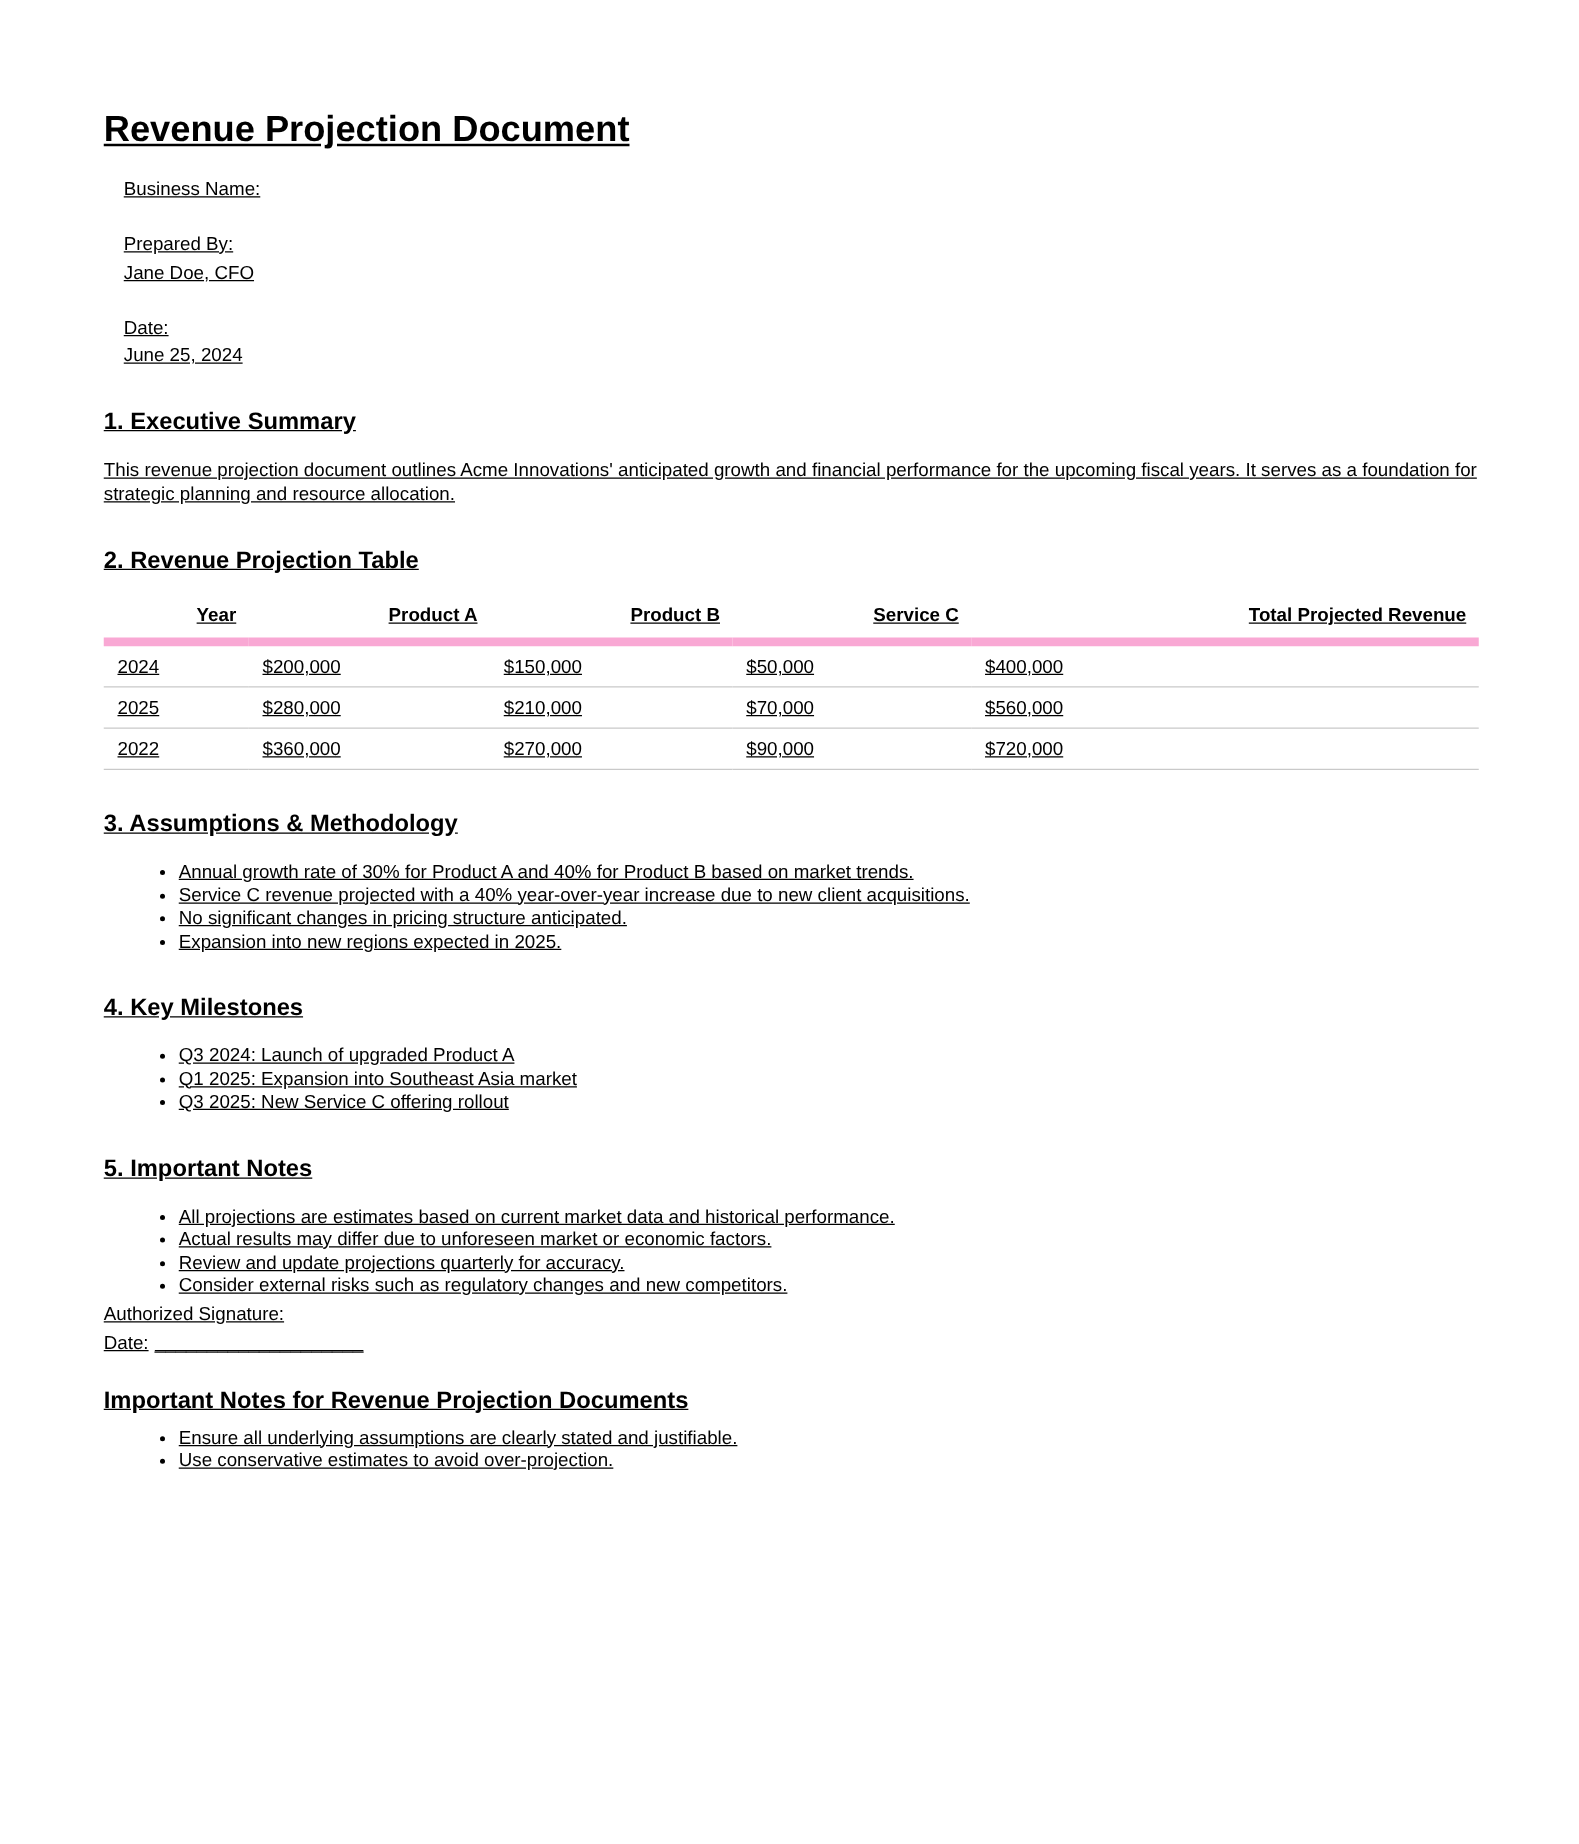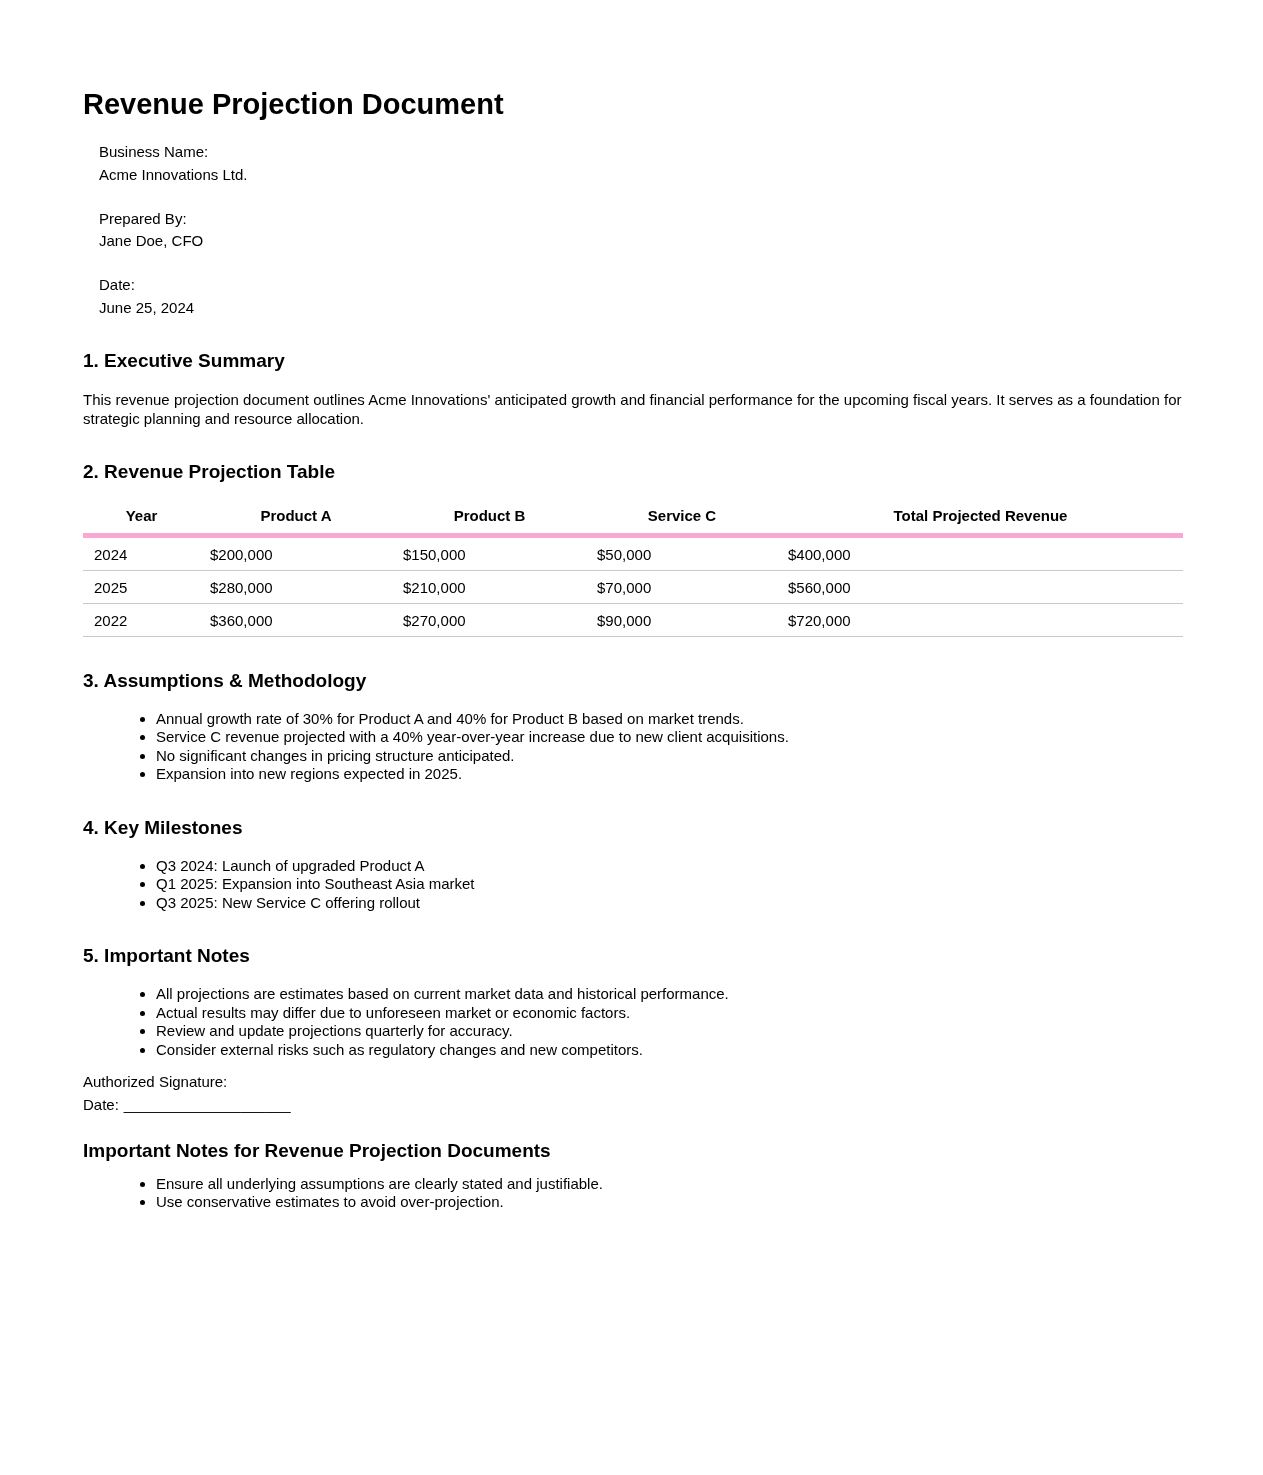"Revenue Projection Document" .page { text-decoration: none -> underline }
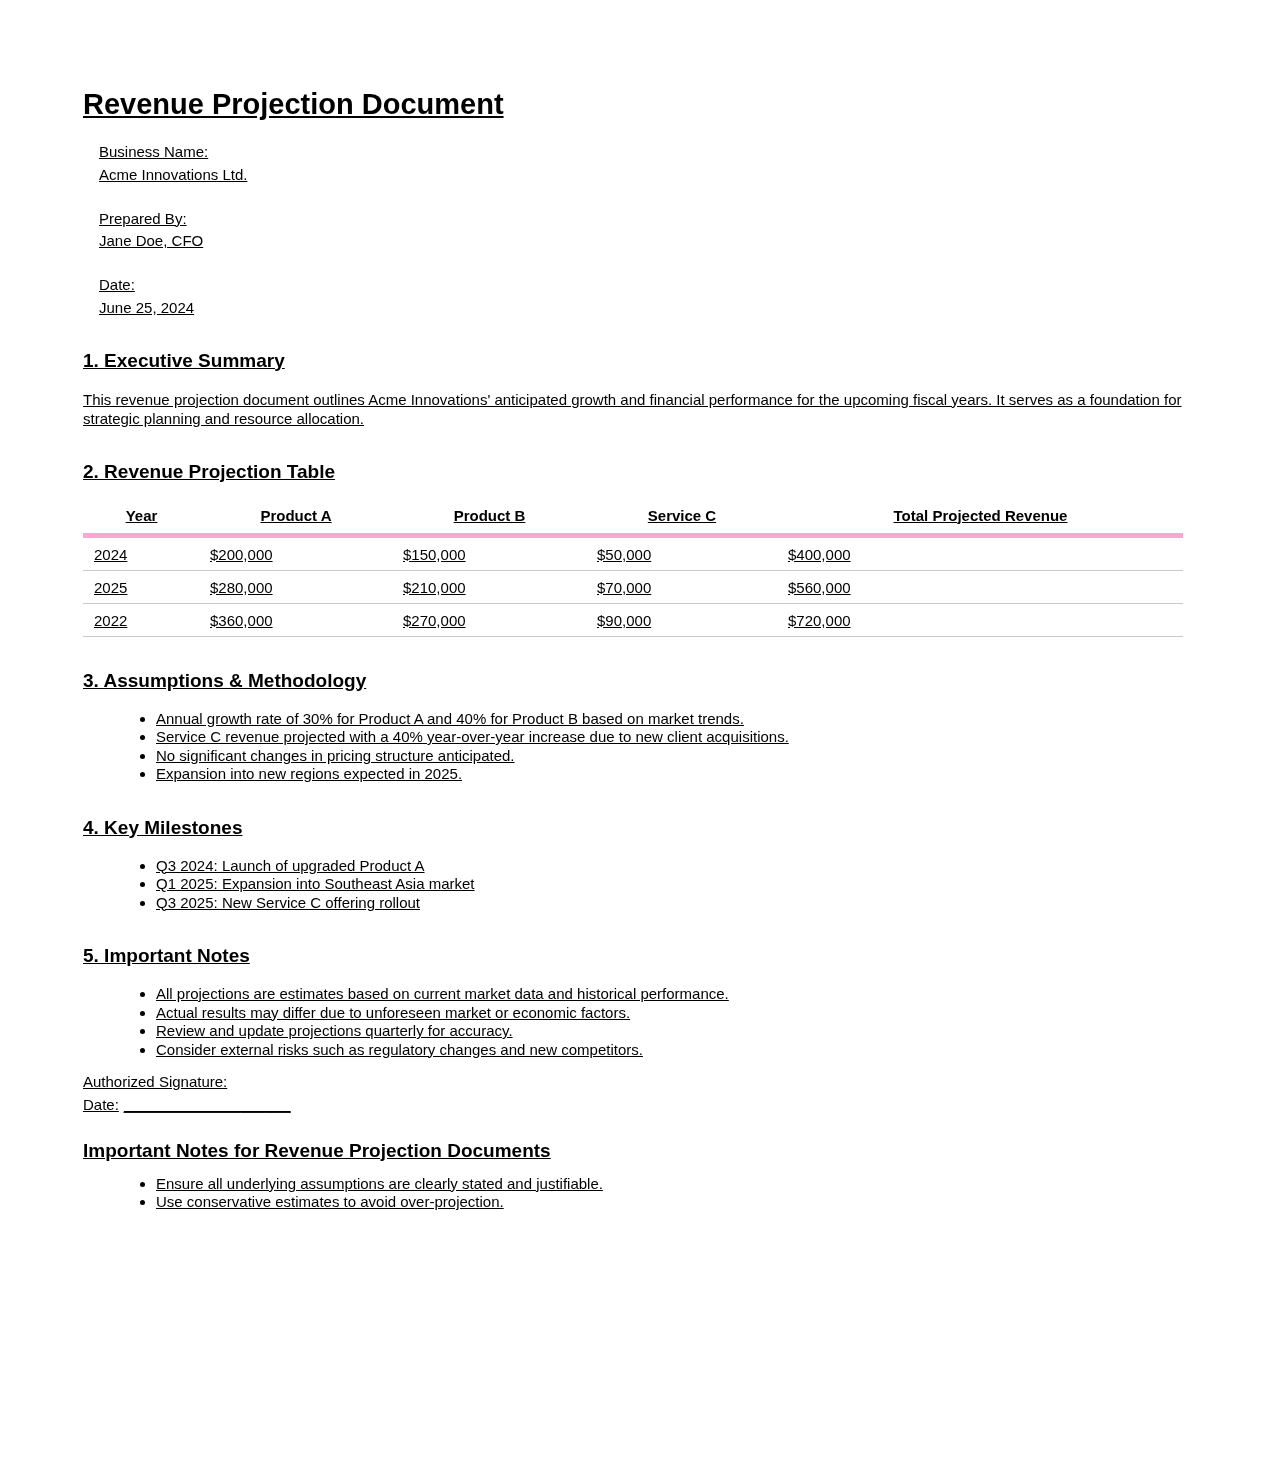"Acme Innovations Ltd." p { html: <p>Acme Innovations Ltd.</p> -> none }
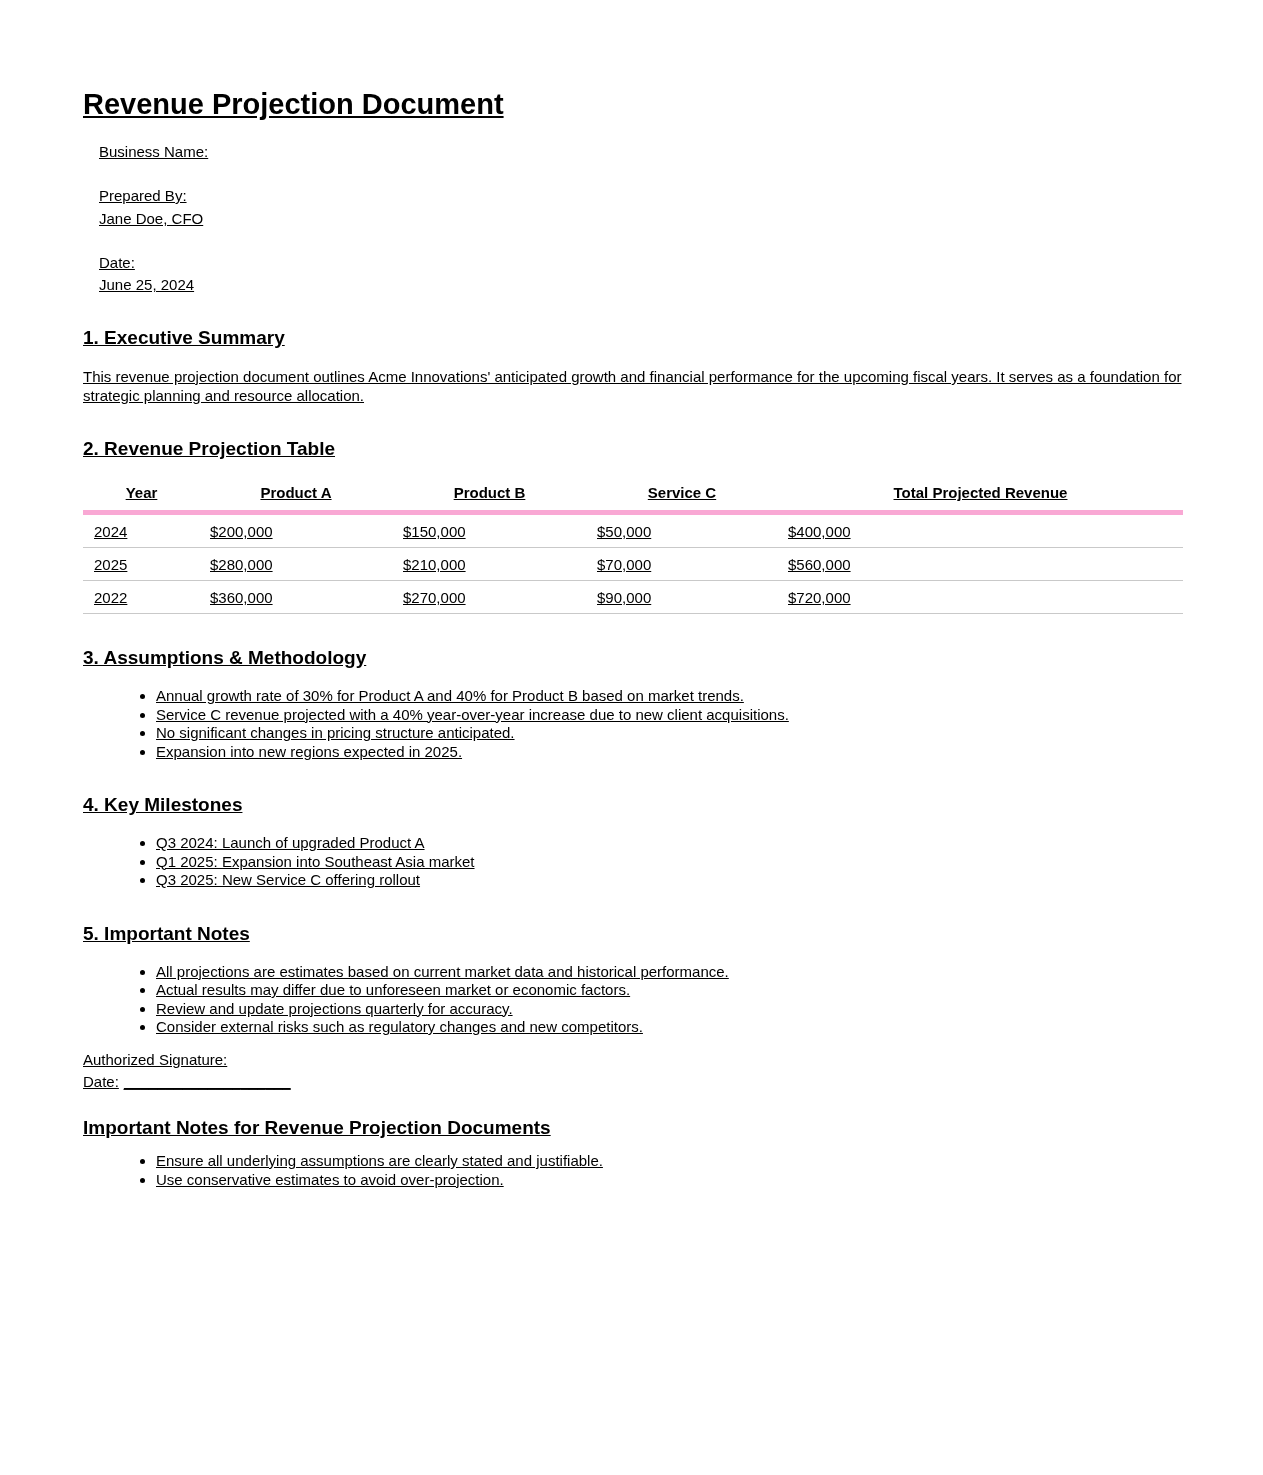"Year" table.revenue-table th { border-bottom: 5px solid #f9a8d4 -> 7px solid #f9a8d4; text-align: center -> right }
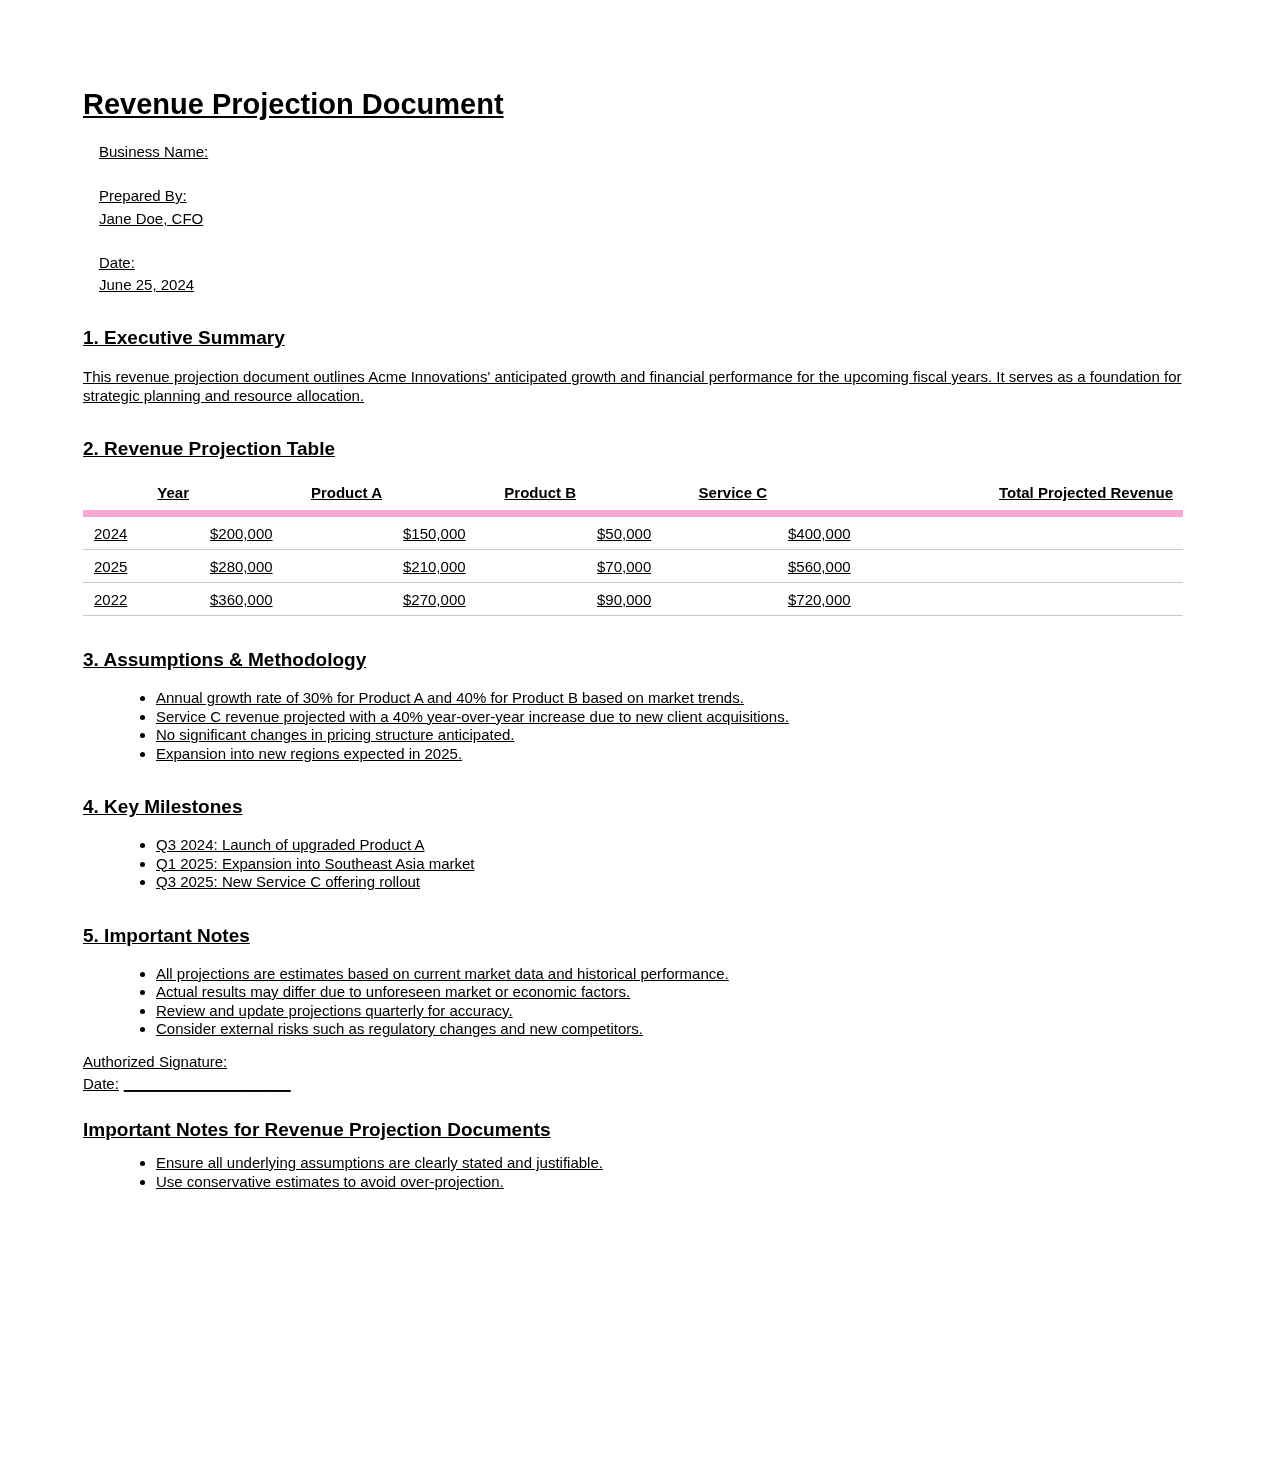"Annual growth rate of 30%" ul.bullet-list { margin: 13px -> 0 }
